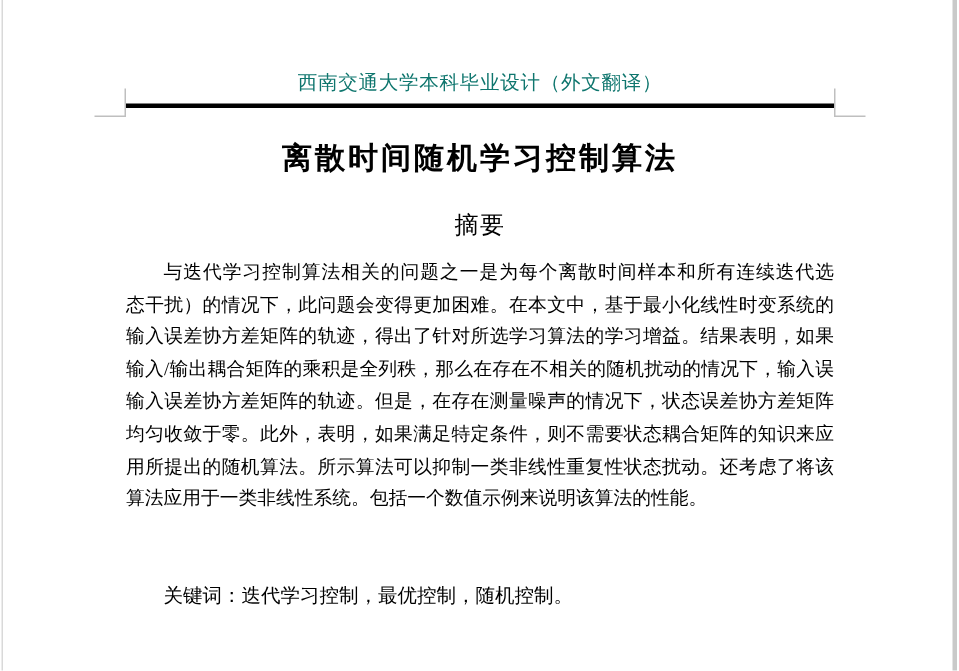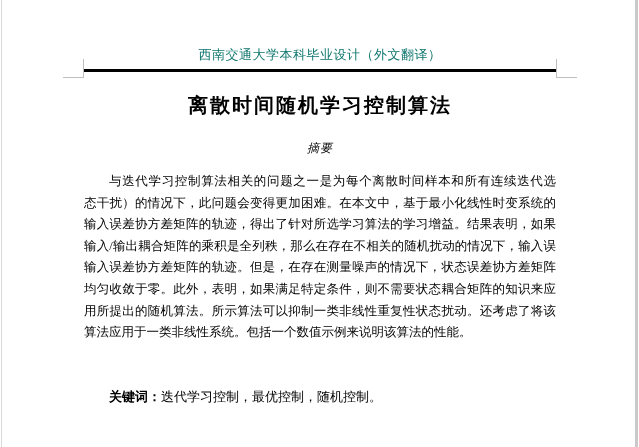"摘要" .abstract-heading { font-size: 12px -> 16px; font-style: italic -> none }
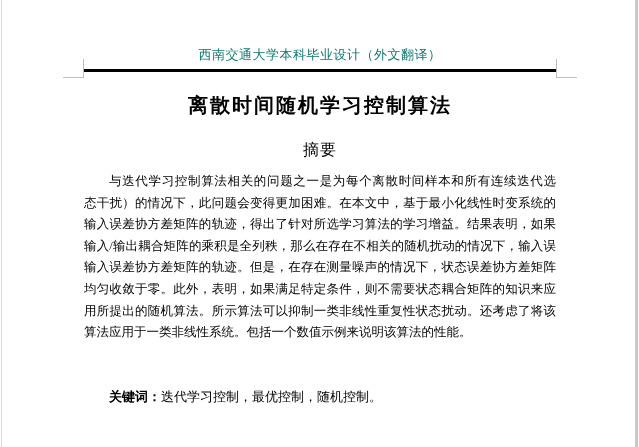"关键词：" .keywords .label { font-weight: bold -> normal }
